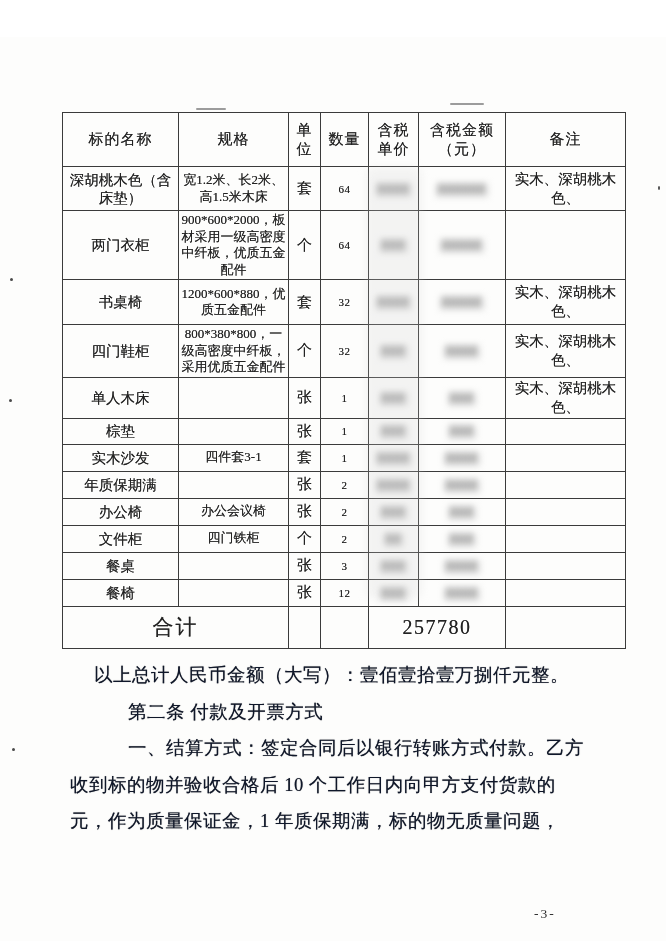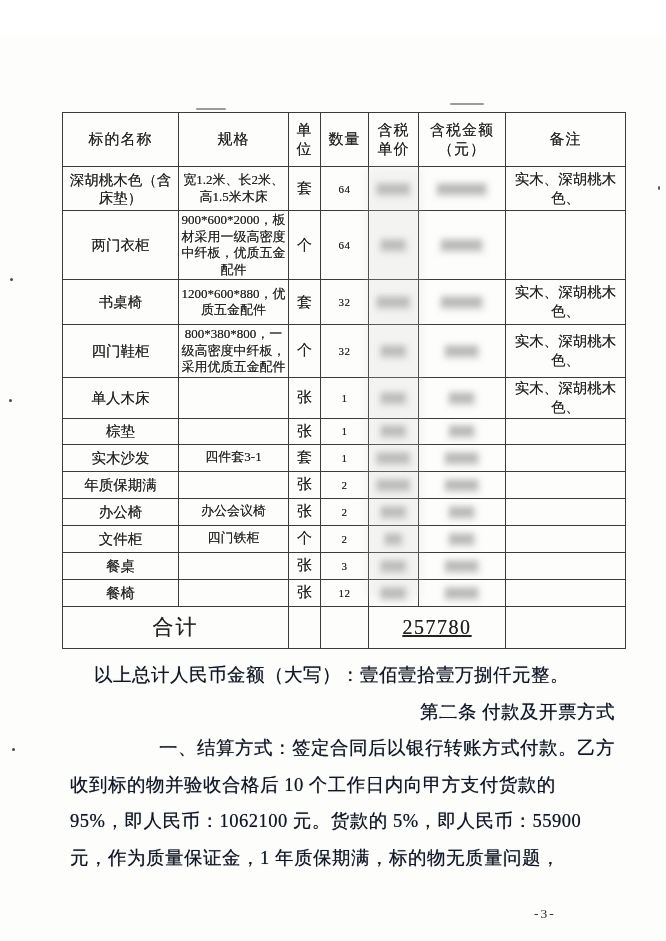"257780" td.c-total-amount { text-decoration: underline -> none }
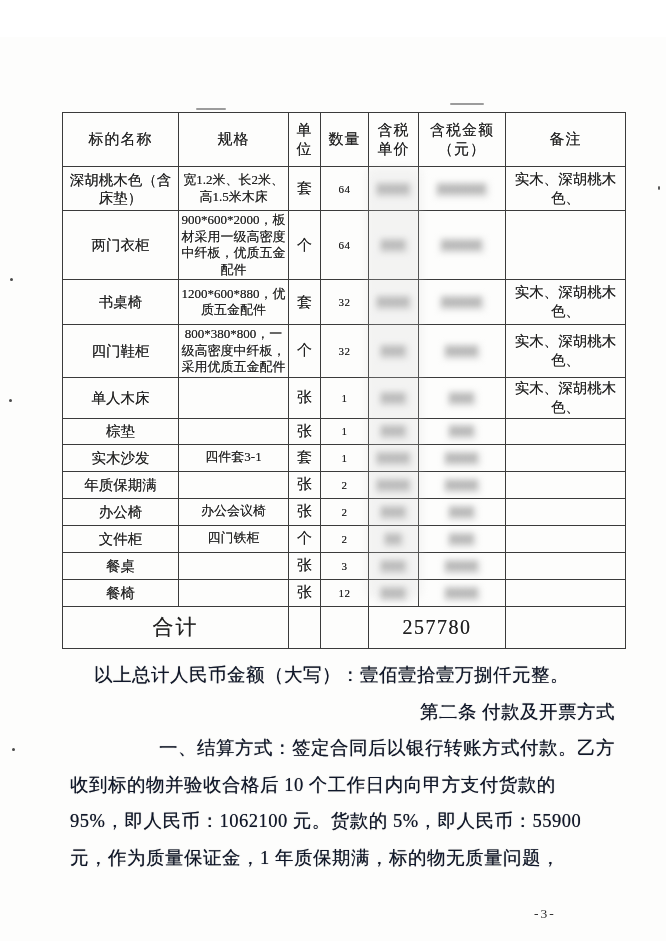"第二条 付款及开票方式" .ind2 { text-align: right -> none }
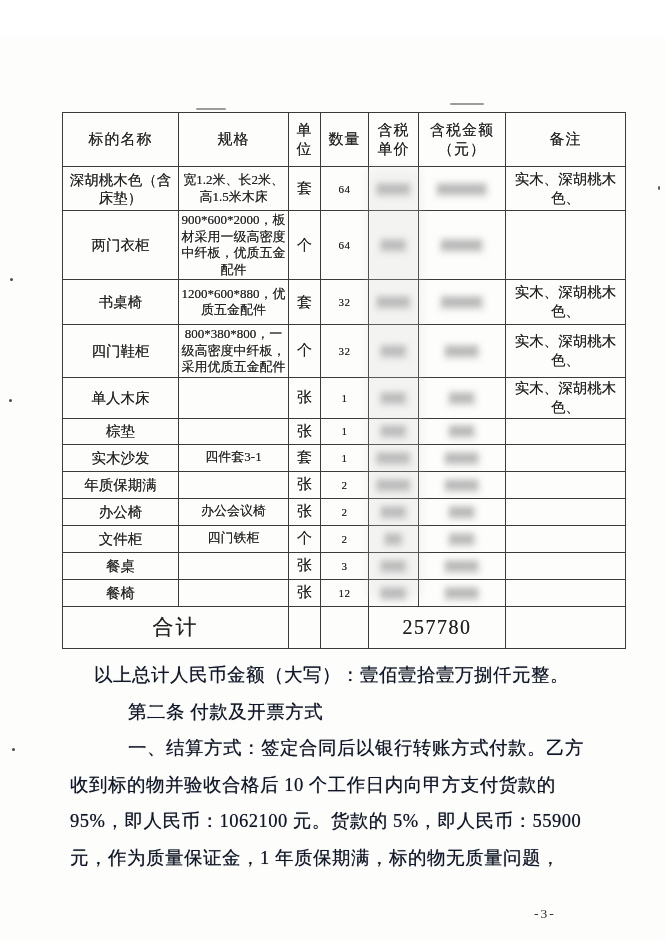"95%，即人民币：1062100 元。货款的 5%，即人民币：55900" div.line { html: <div>95%，即人民币：1062100 元。货款的 5%，即人民币：55900</div> -> none }
